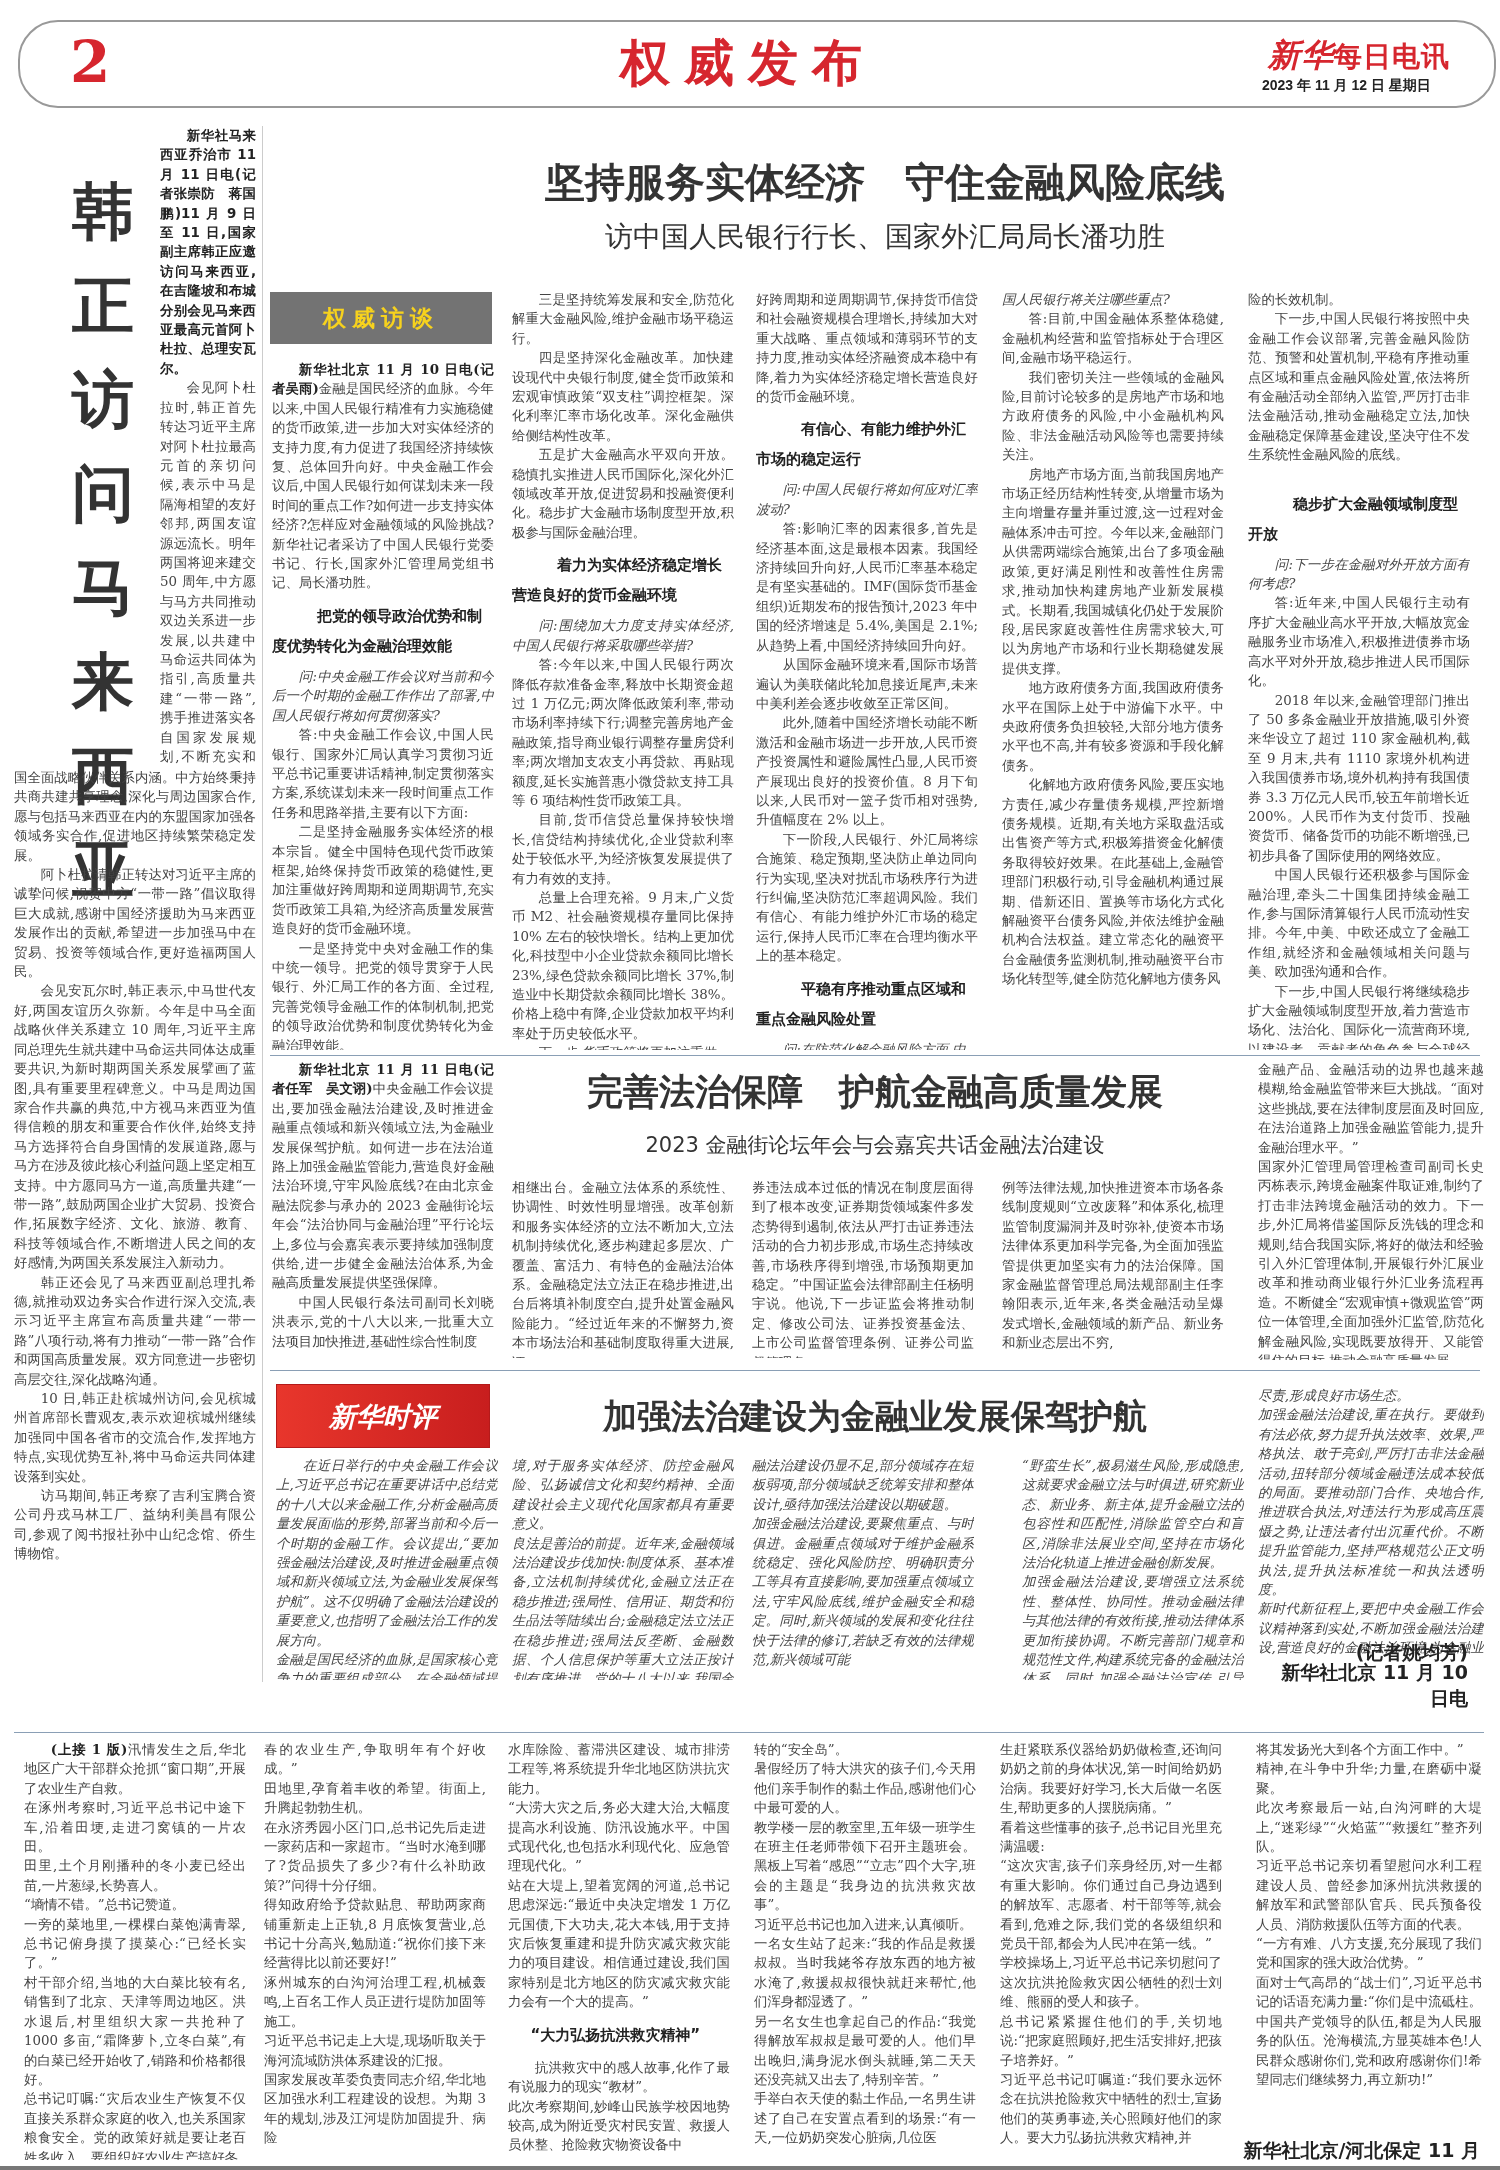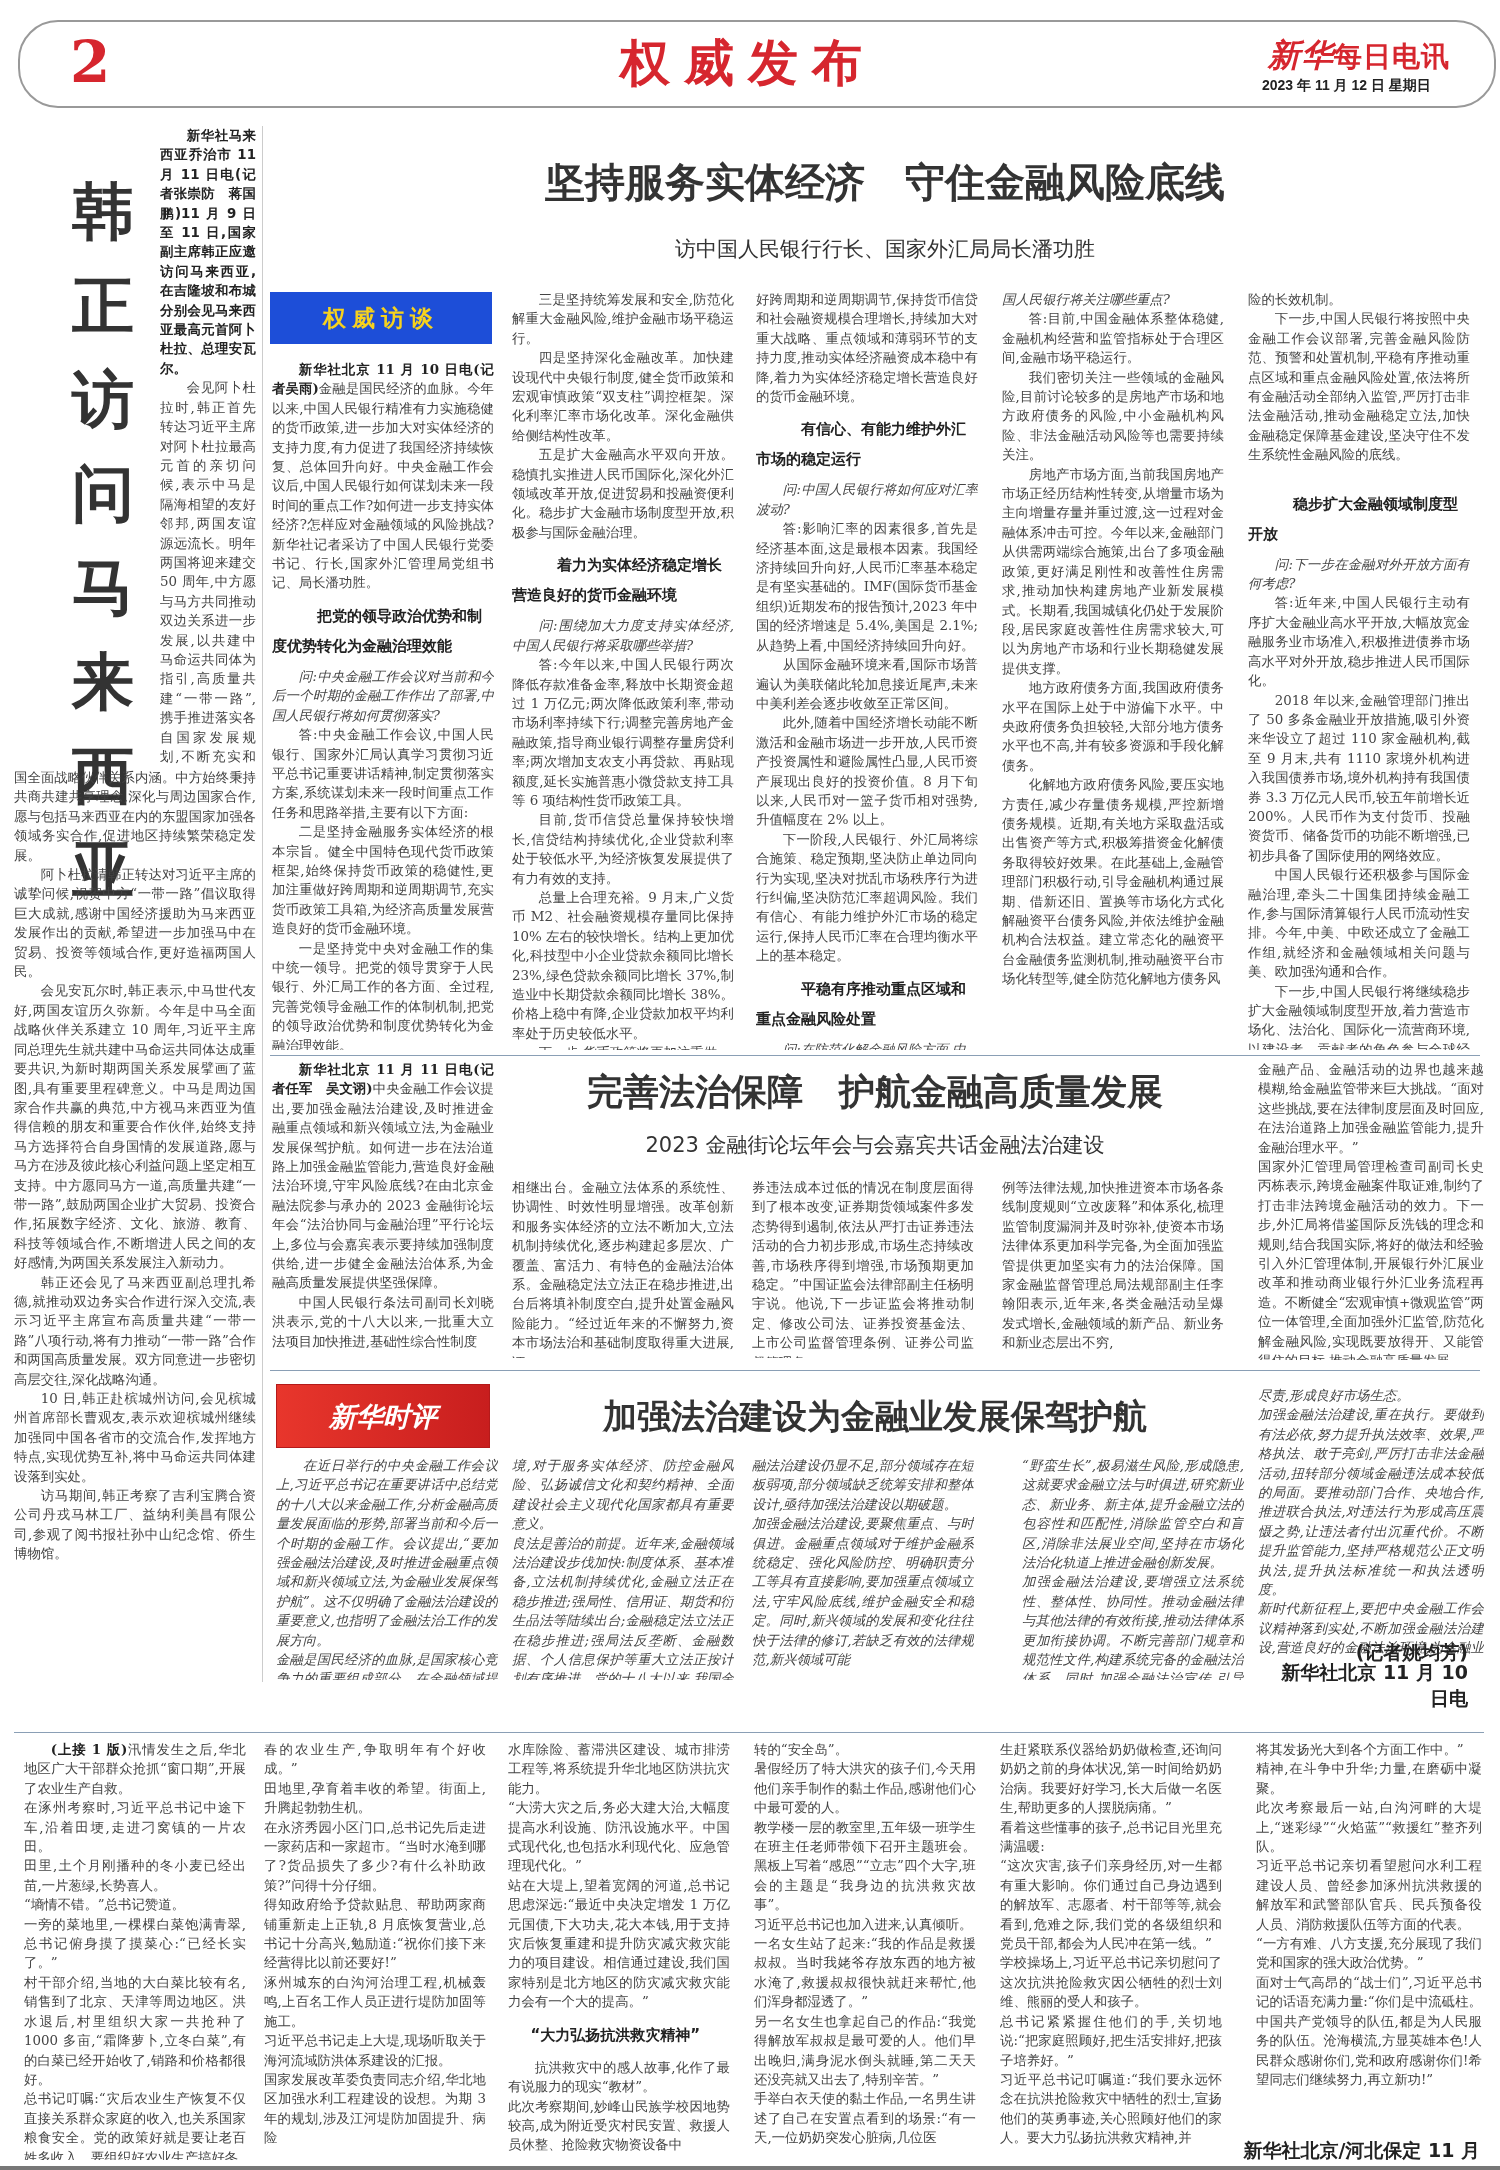"访中国人民银行行长、国家外汇局局长潘功胜" div.abs { font-size: 21px -> 28px; top: 234px -> 222px }
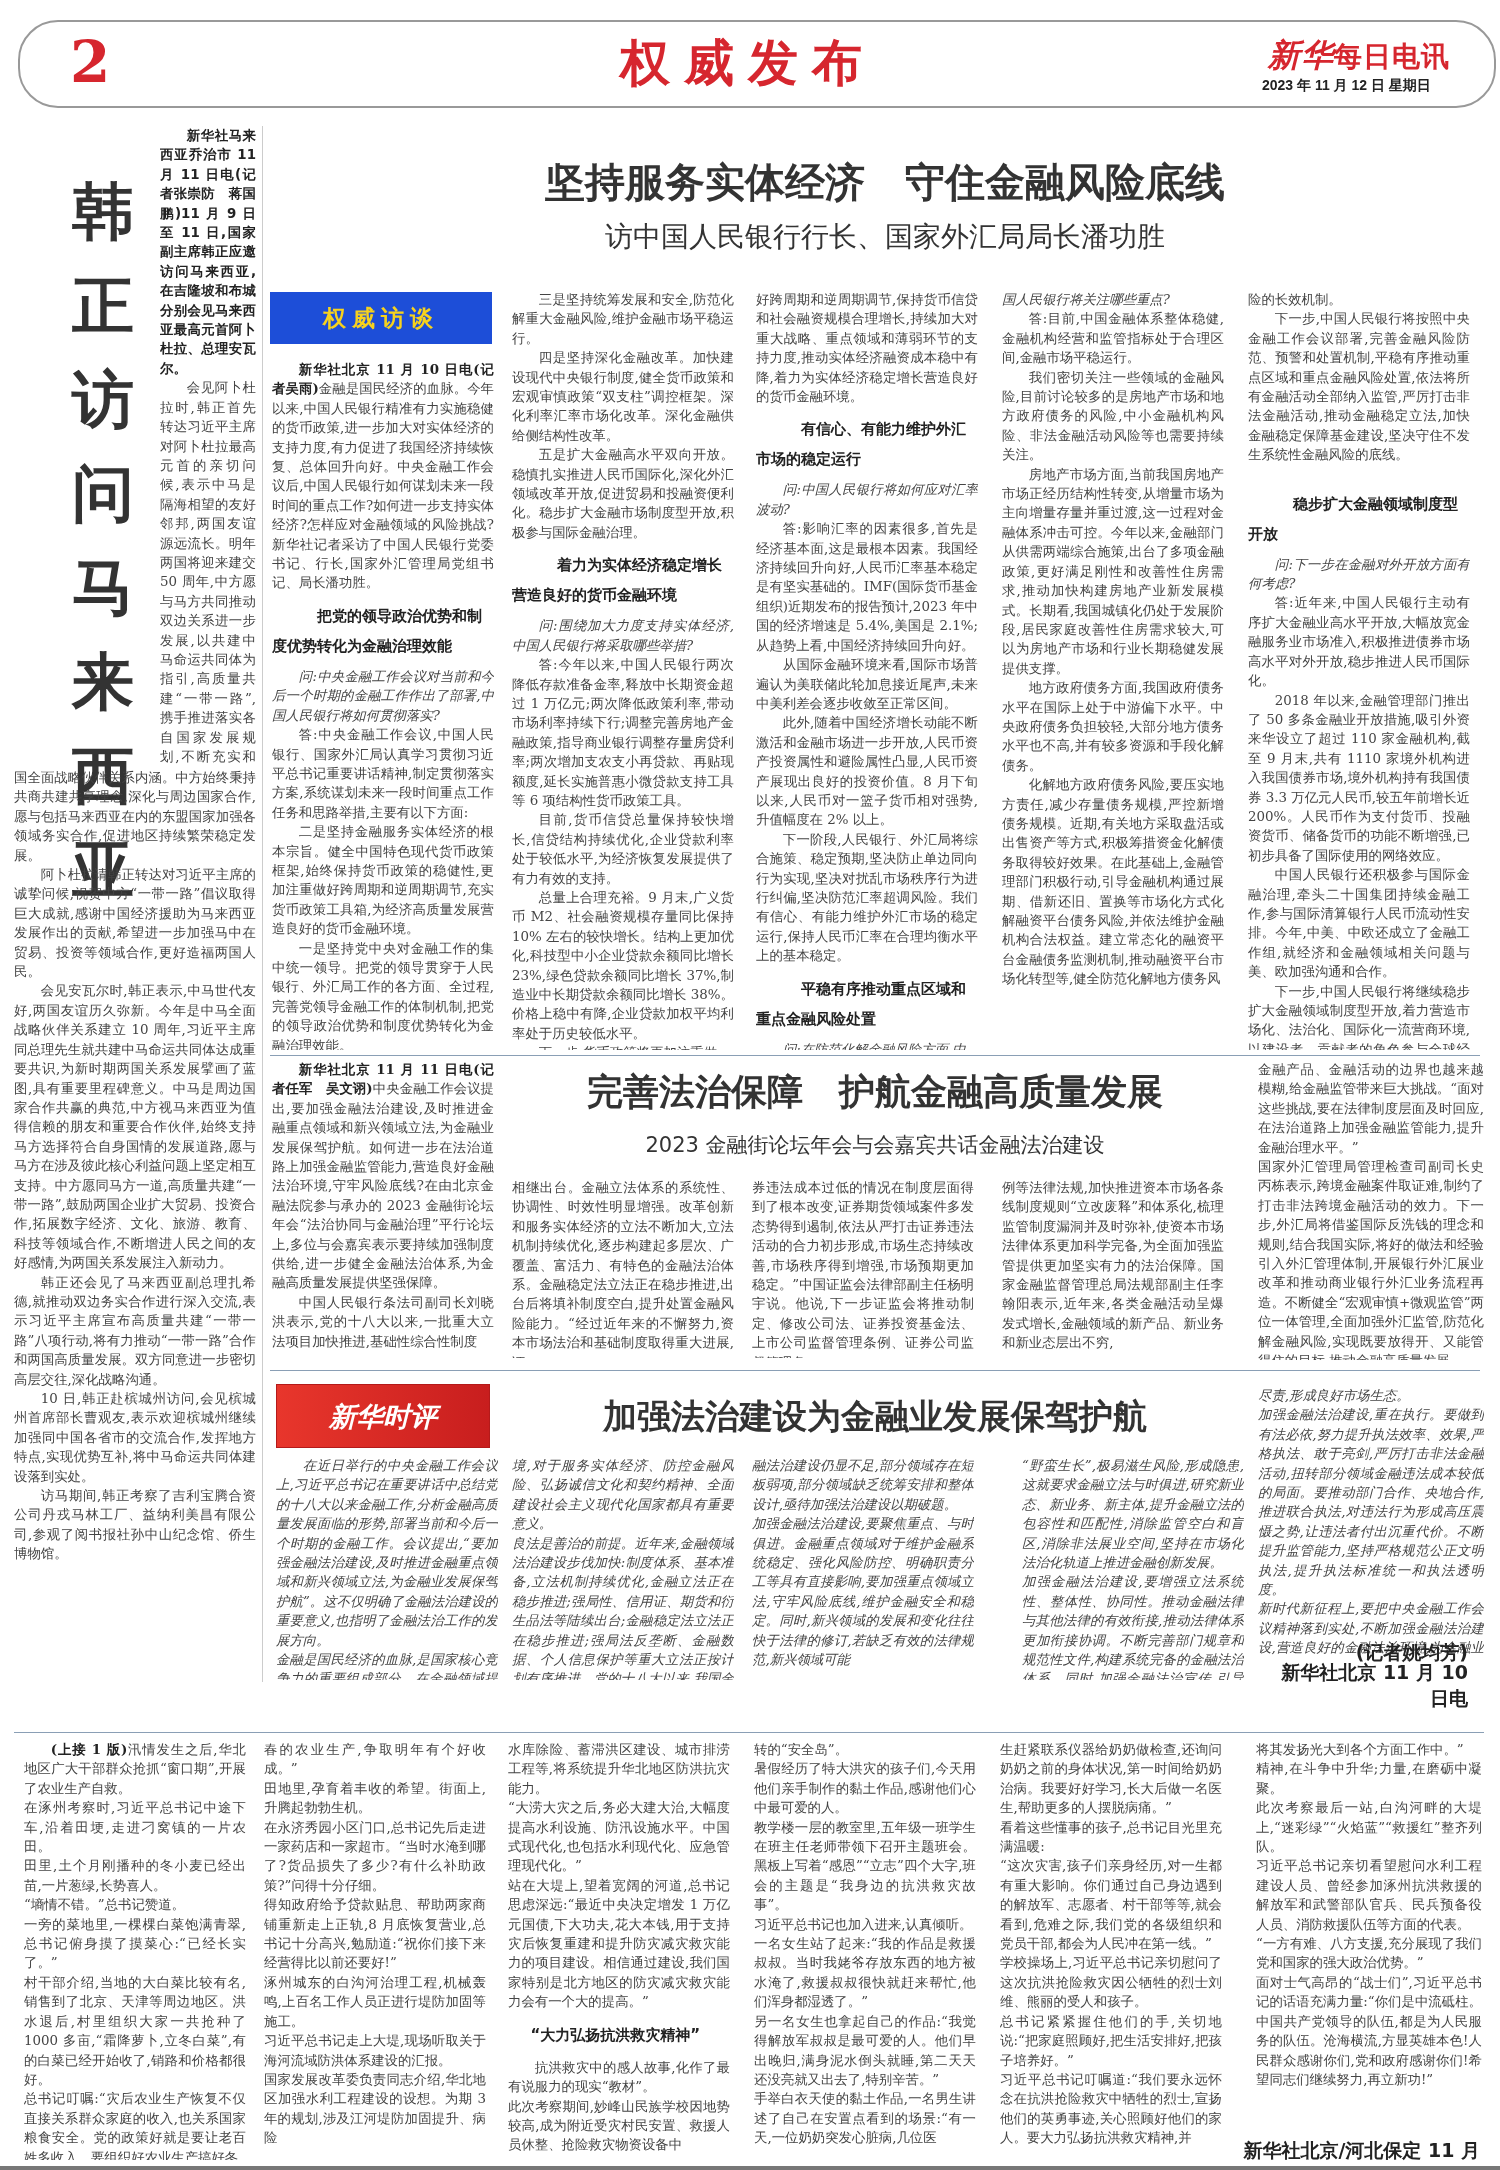"权威访谈" .redbox { background: #1d4ed8 -> #737373 }
